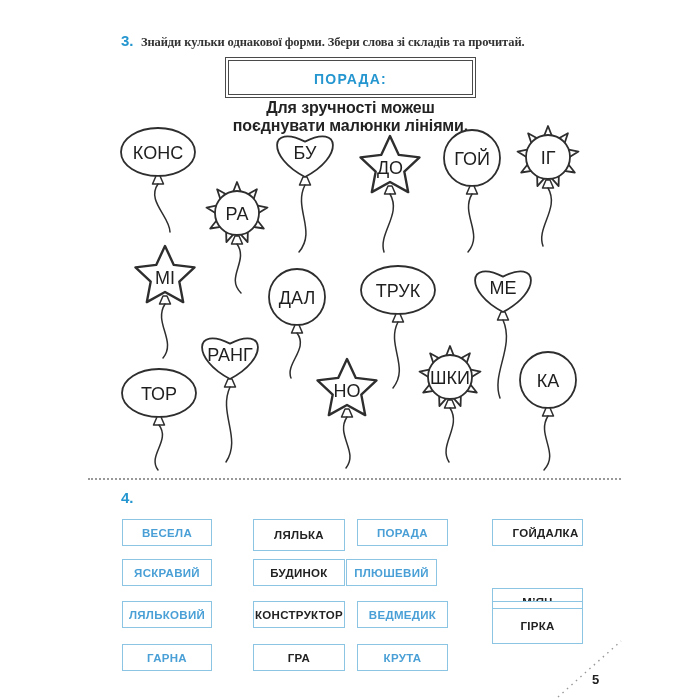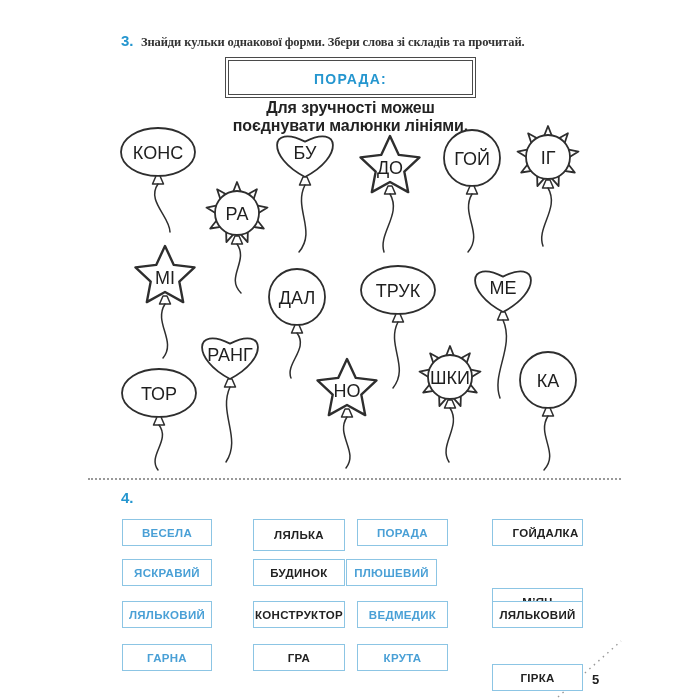"ГІРКА" div.word-box { height: 27px -> 36px; top: 664px -> 608px }
